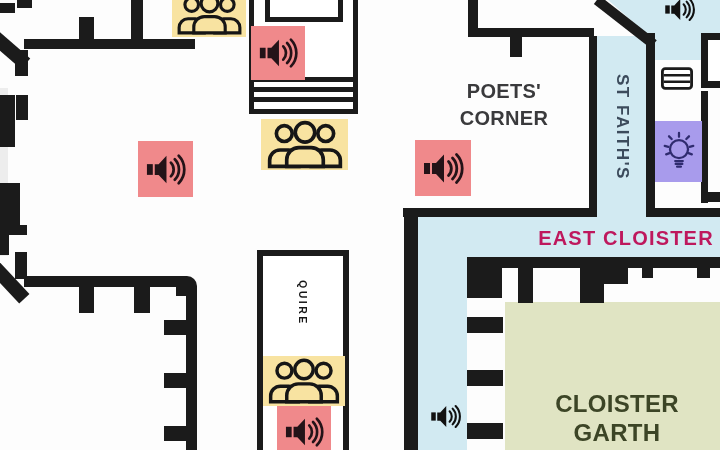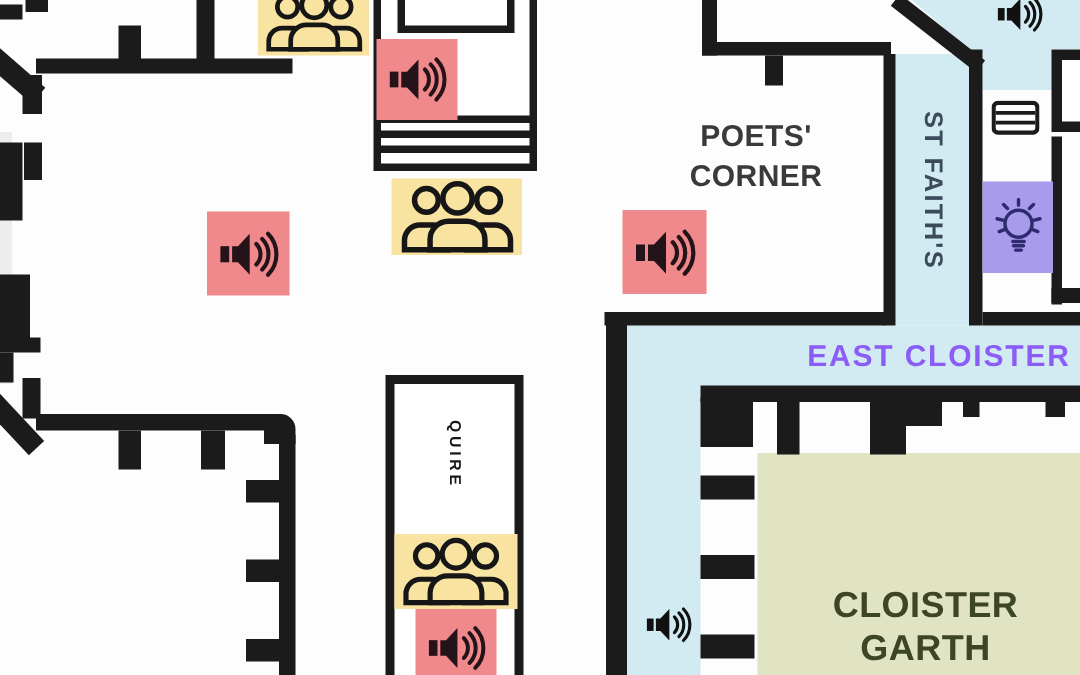"EAST CLOISTER" #east-cloister-label { color: #8b5cf6 -> #be185d }
